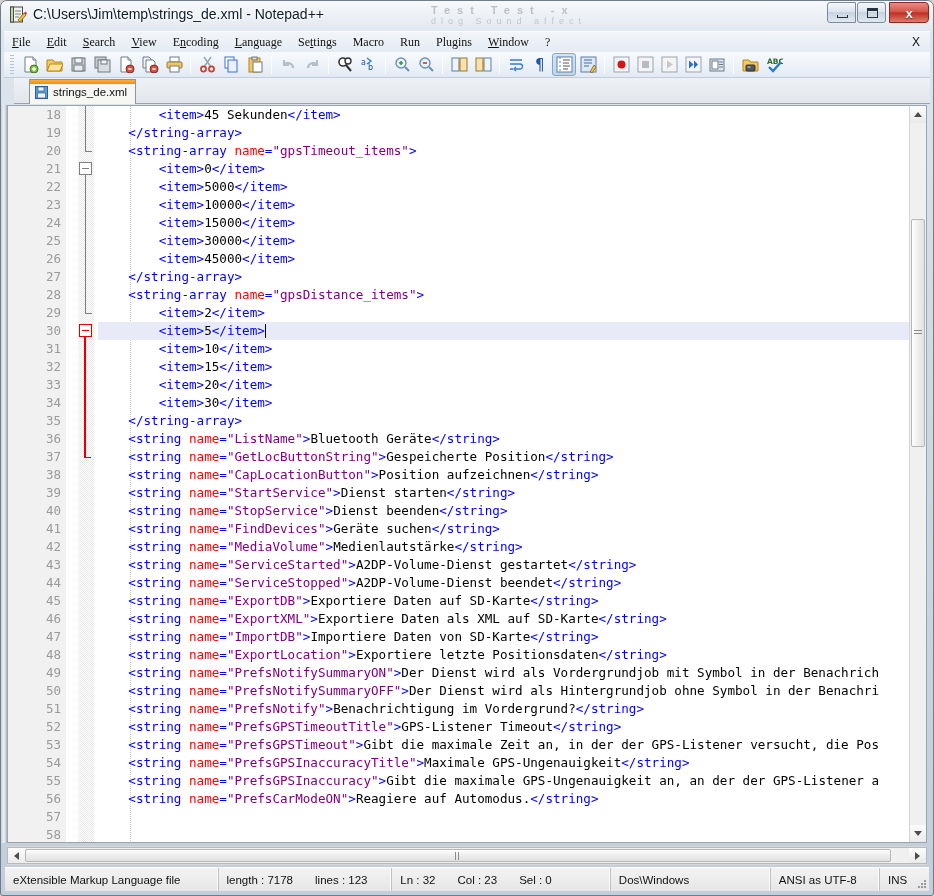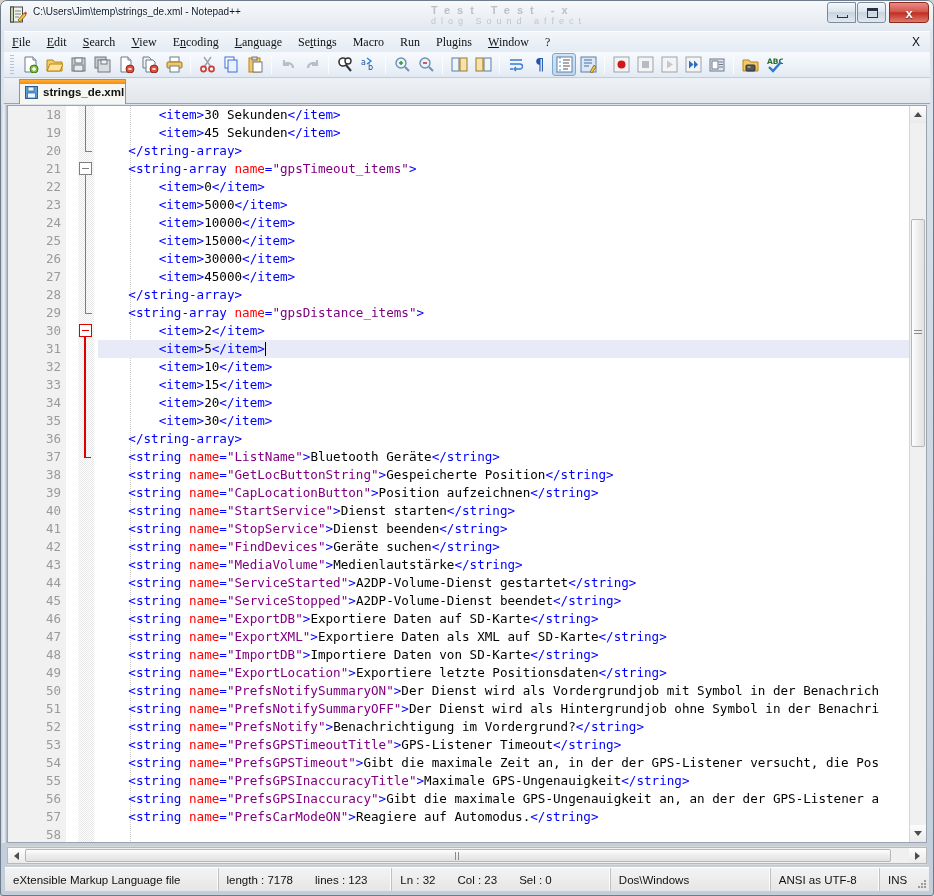"C:\Users\Jim\temp\strings_de.xml -" #title-text { font-size: 10px -> 14px }
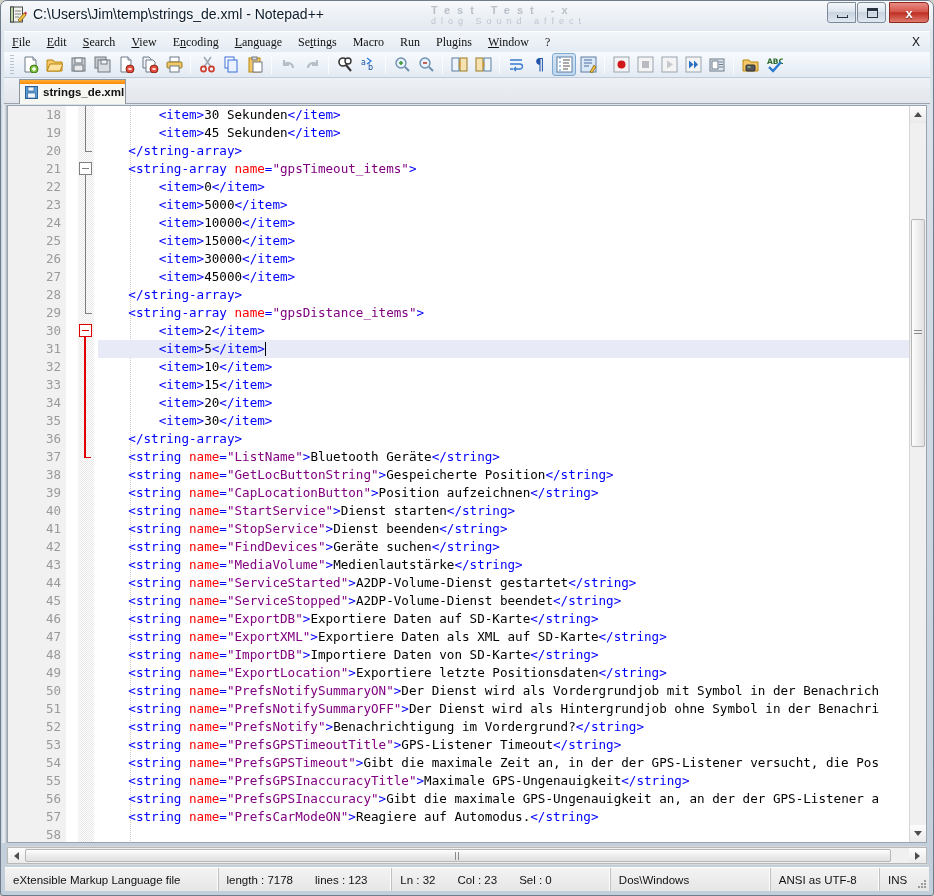"strings_de.xml" #tabbar { font-weight: bold -> none; left: 3px -> 13px }
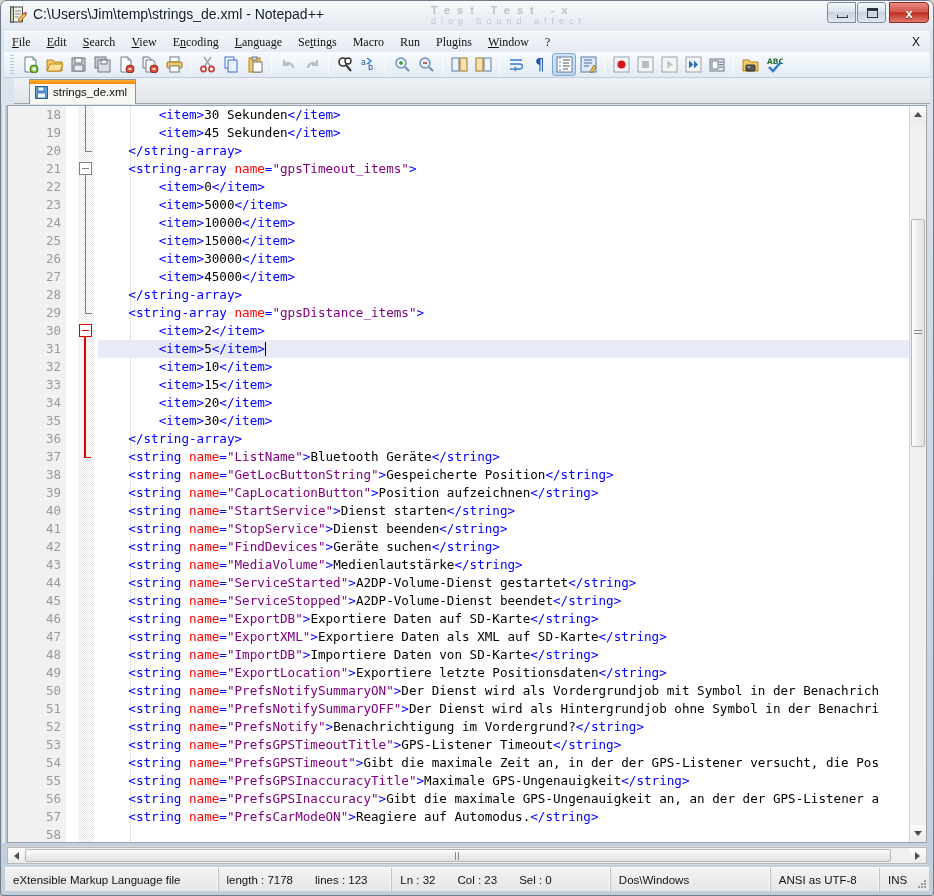"<item>30 Sekunden</item>" div.codeline { html: <div><span> </span><span>&lt;item&gt;</span><span>30 Sekunden</span><span>&lt;/item&gt;</span></div> -> none }
